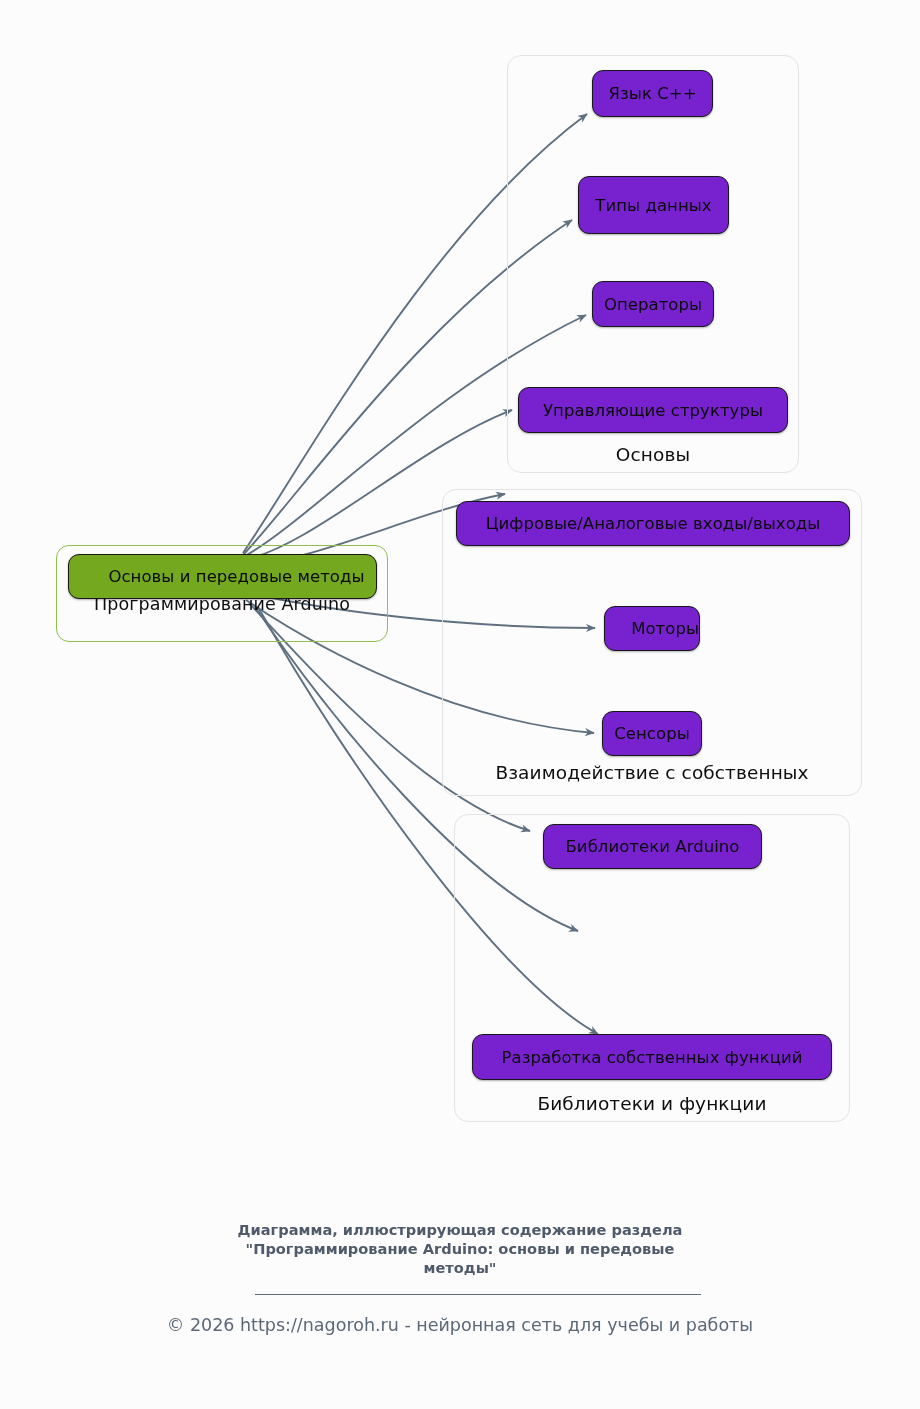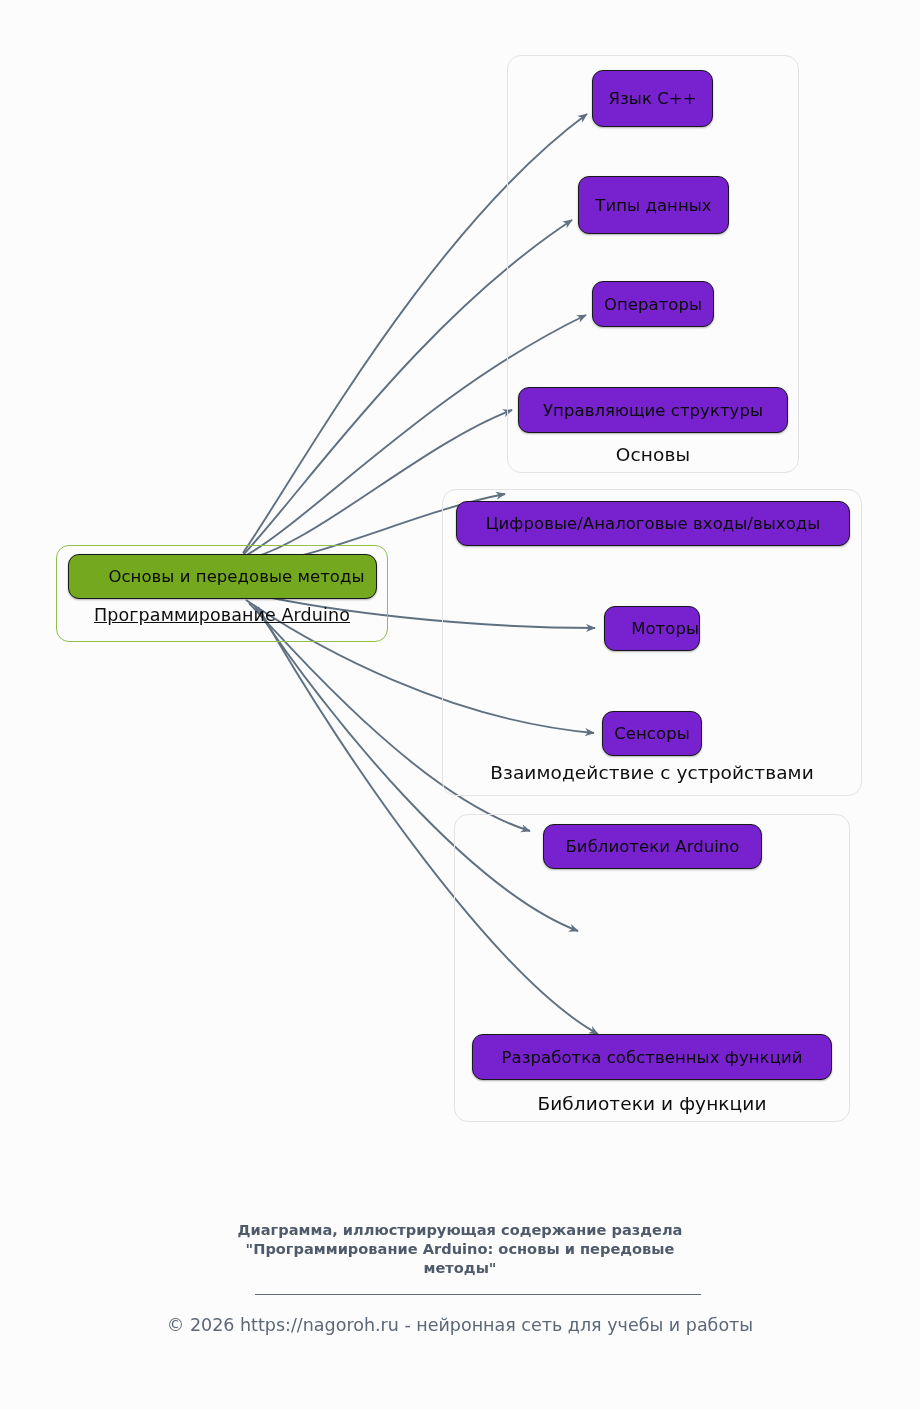"Язык C++" div.node { height: 57px -> 47px }
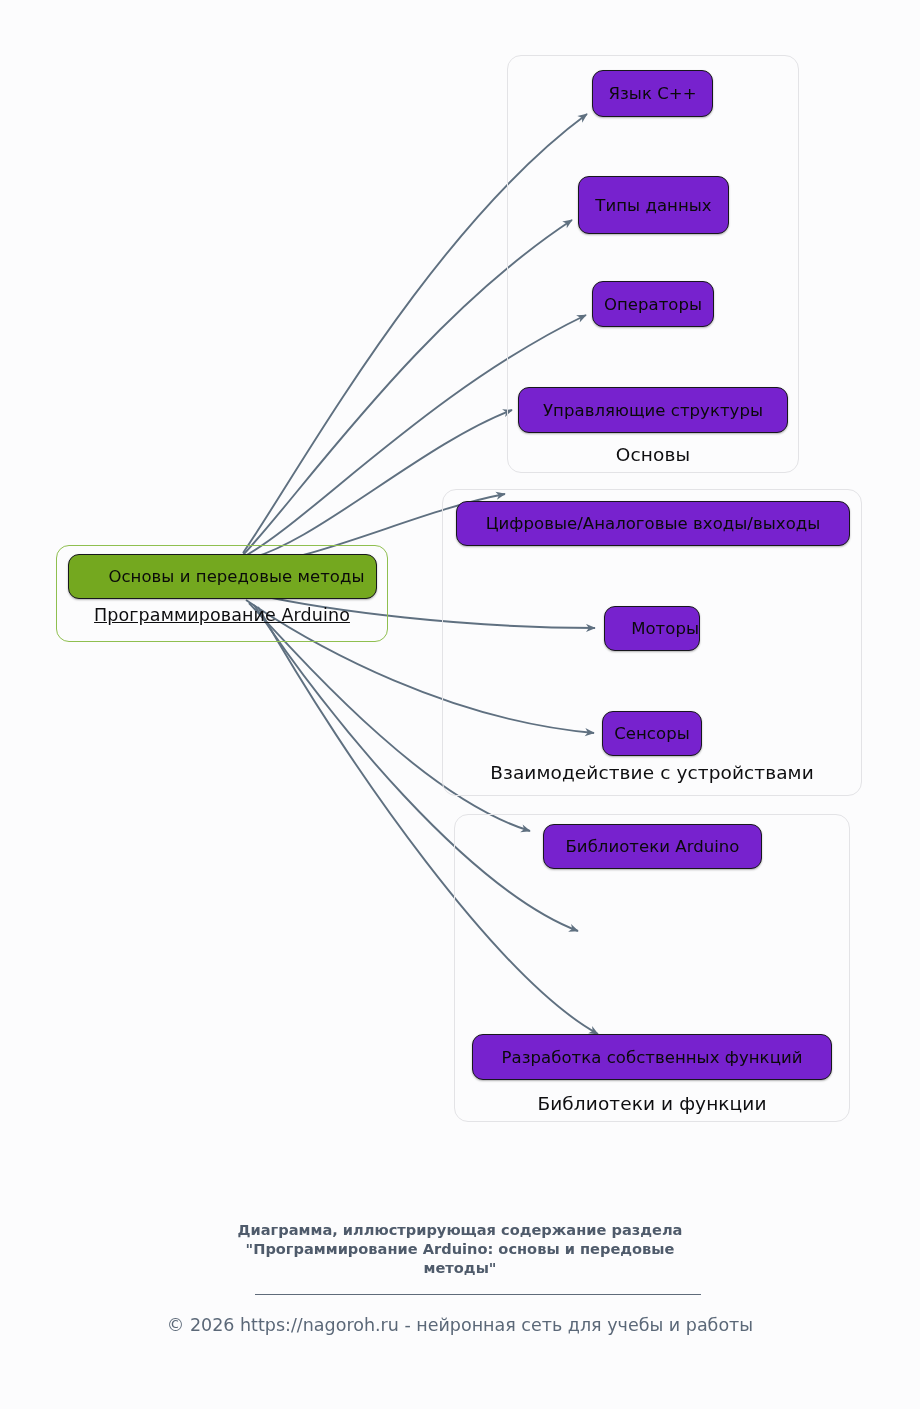"Программирование Arduino" div.cluster-label { text-decoration: underline -> none; top: 59px -> 48px }
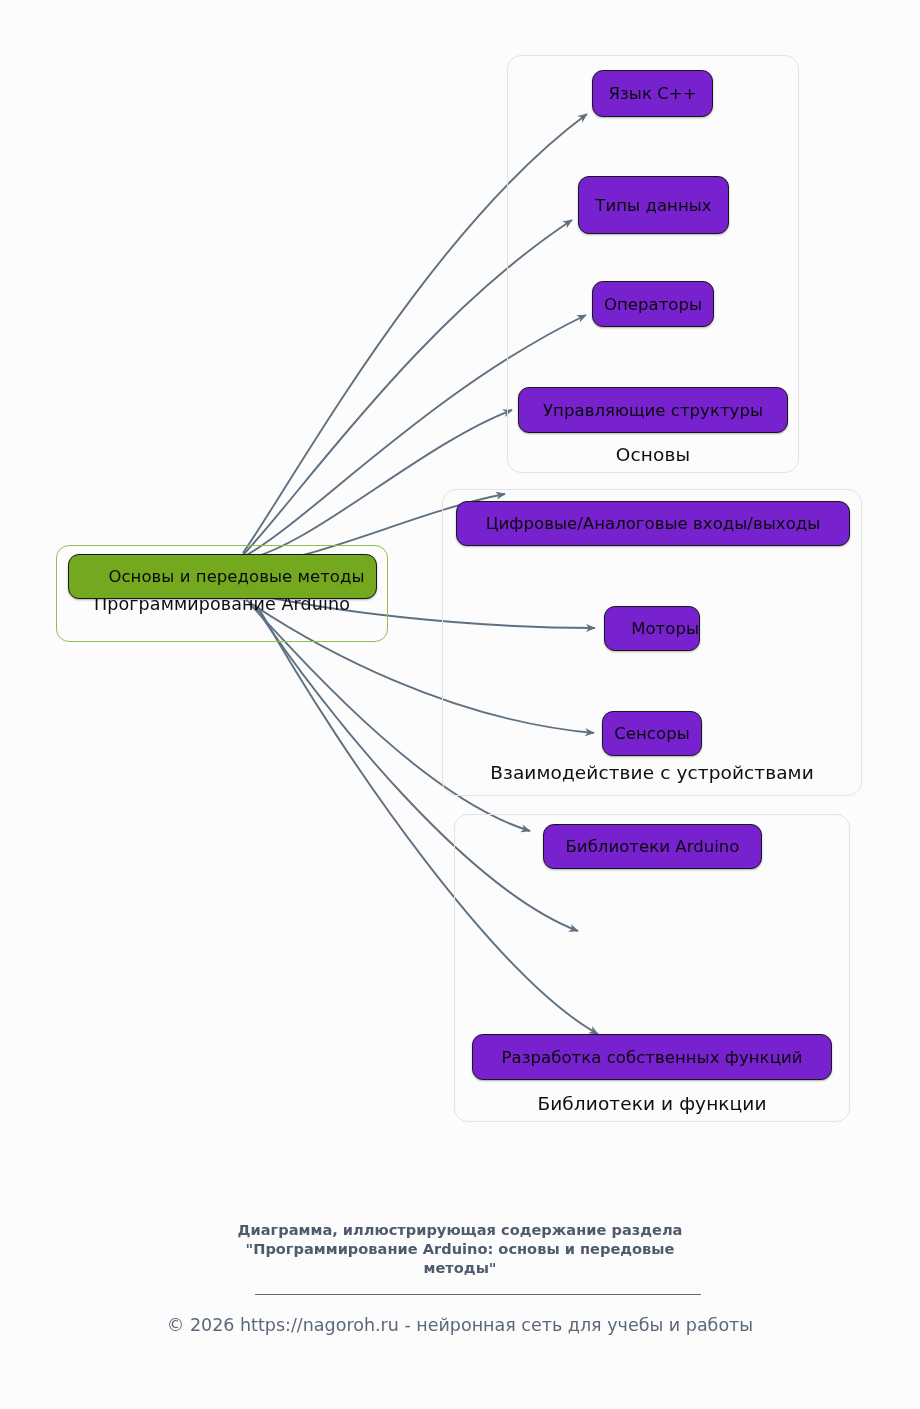"Взаимодействие с устройствами" div.cluster-label { text: устройствами -> собственных }
